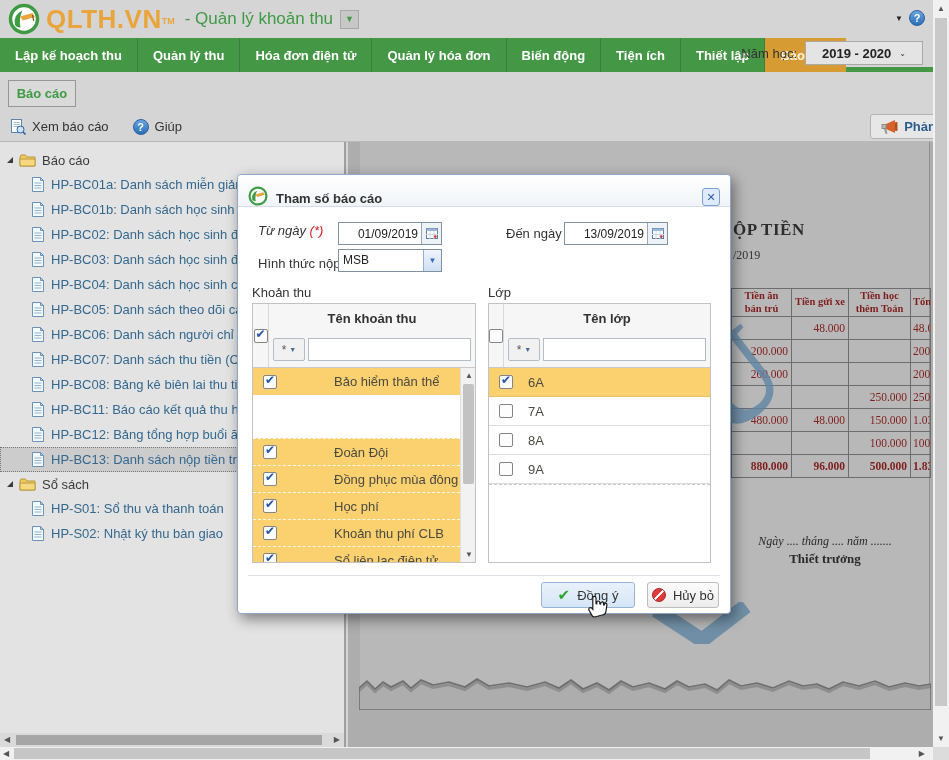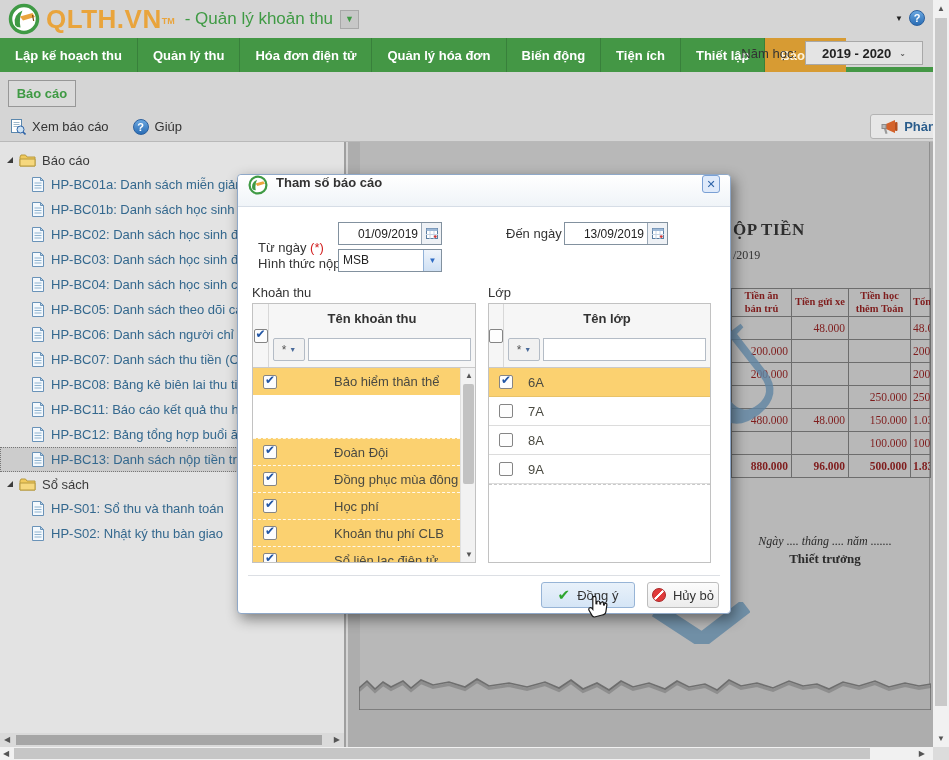"Tham số báo cáo" #dlg-titlebar { align-items: flex-start -> flex-end }
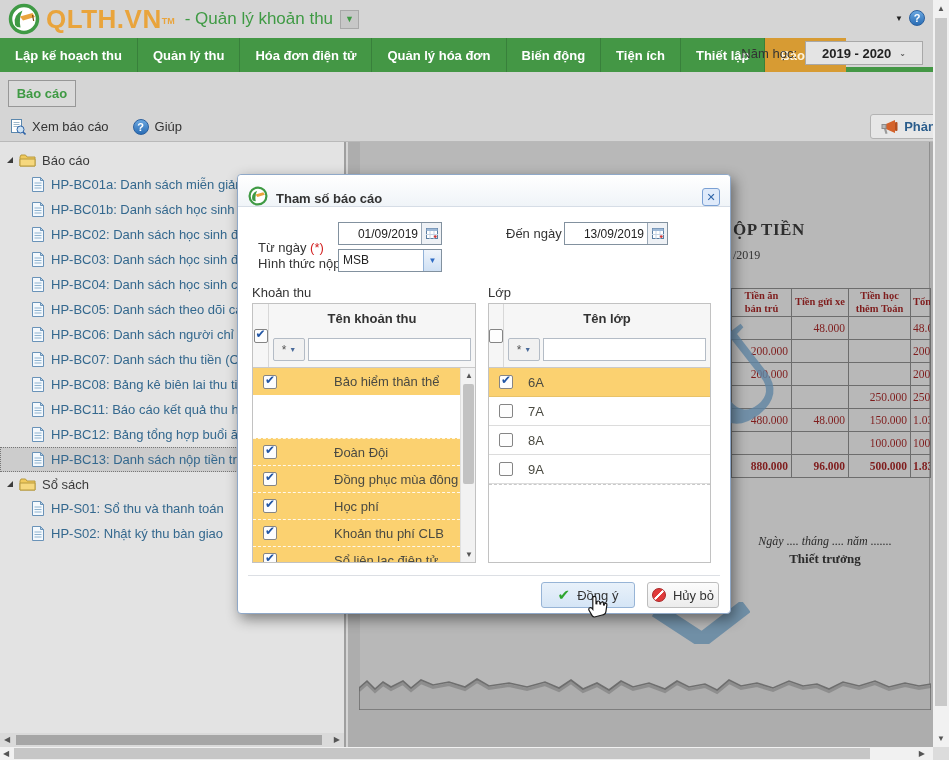"Từ ngày (*)" span.dlg-label { font-style: none -> italic; top: 65px -> 48px }
